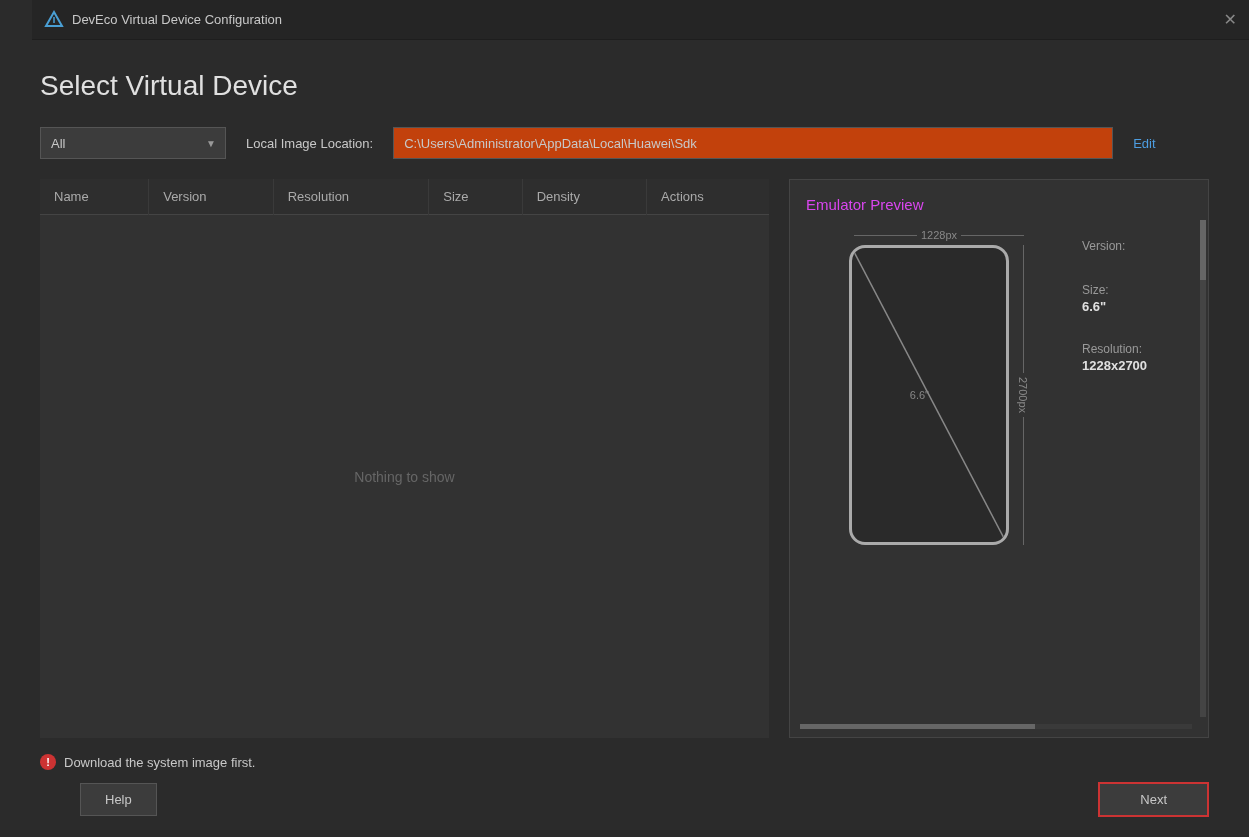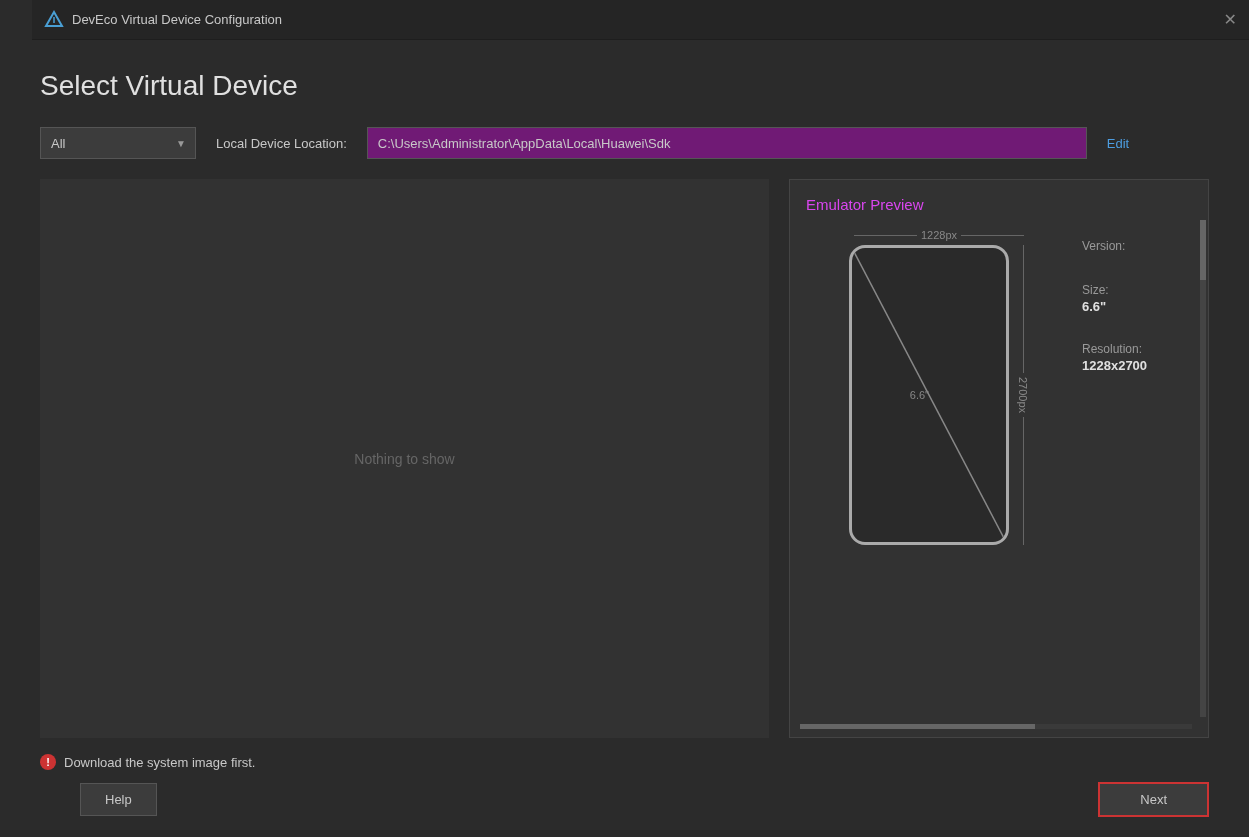"All" .dropdown-wrapper { width: 156px -> 186px }
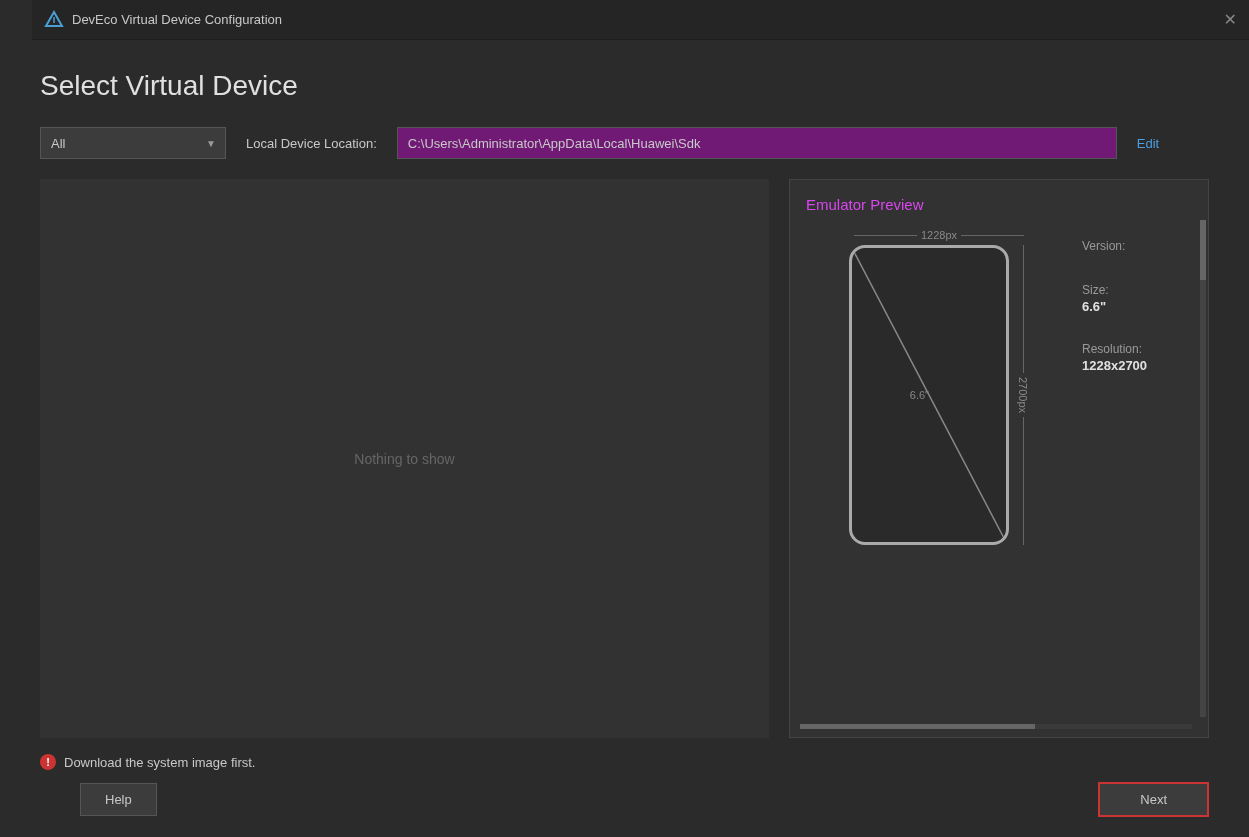"Local Device Location:" span.label-local { text: Device -> Image }
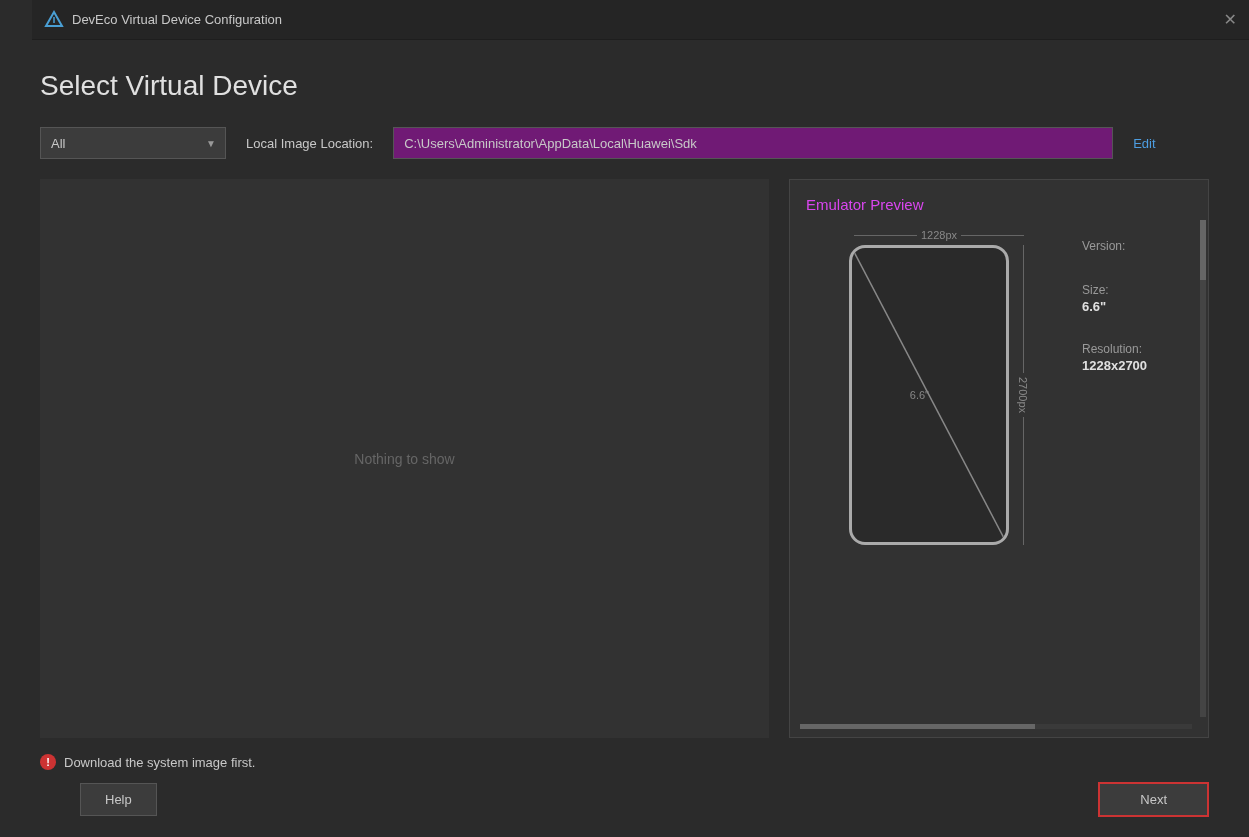"C:\Users\Administrator\AppData\Local\Hua" .path-input { background-color: #701a75 -> #c2410c }
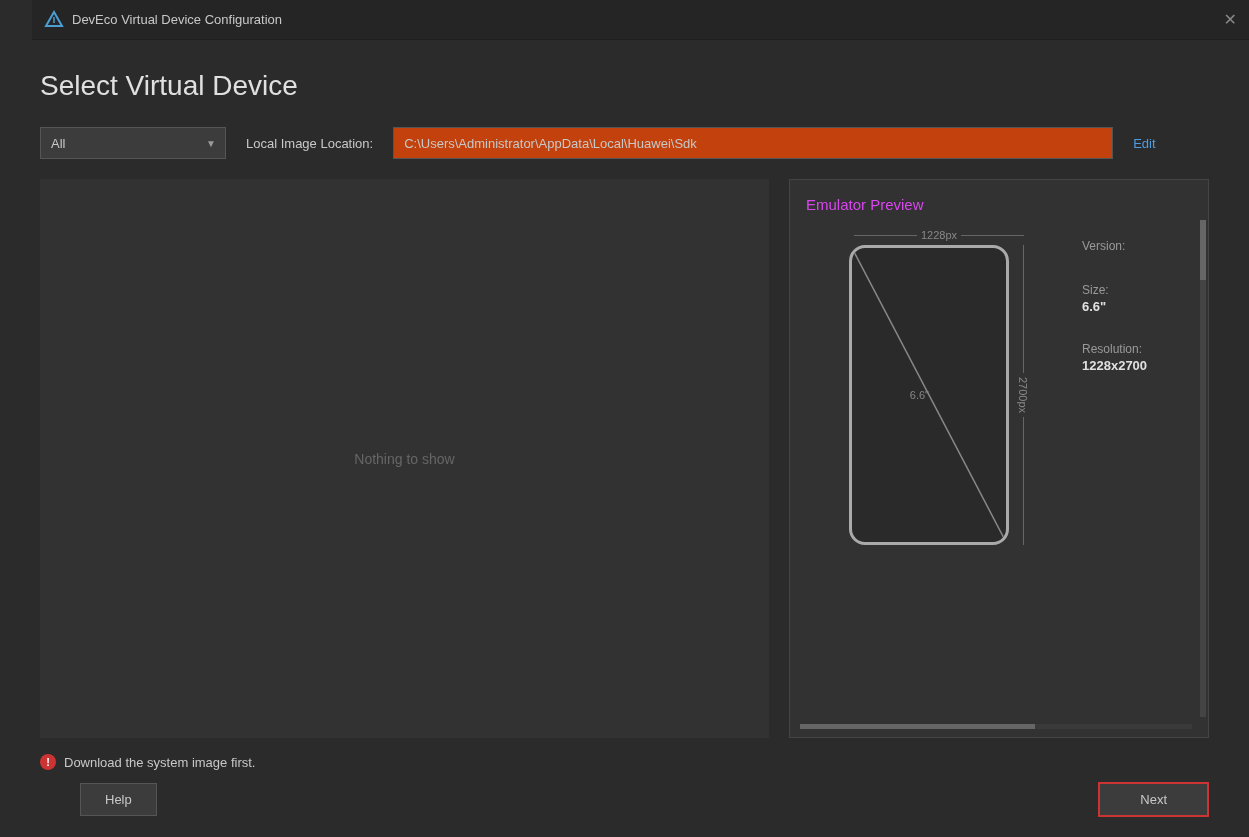"Name" table.device-table { html: none -> <table> <thead> <tr> <th>Name</th> <th>Version</th> <th>Resolution</th> <th>Size</th> <th>Density</th> <th>Actions</th> </tr> </thead> </table> }
